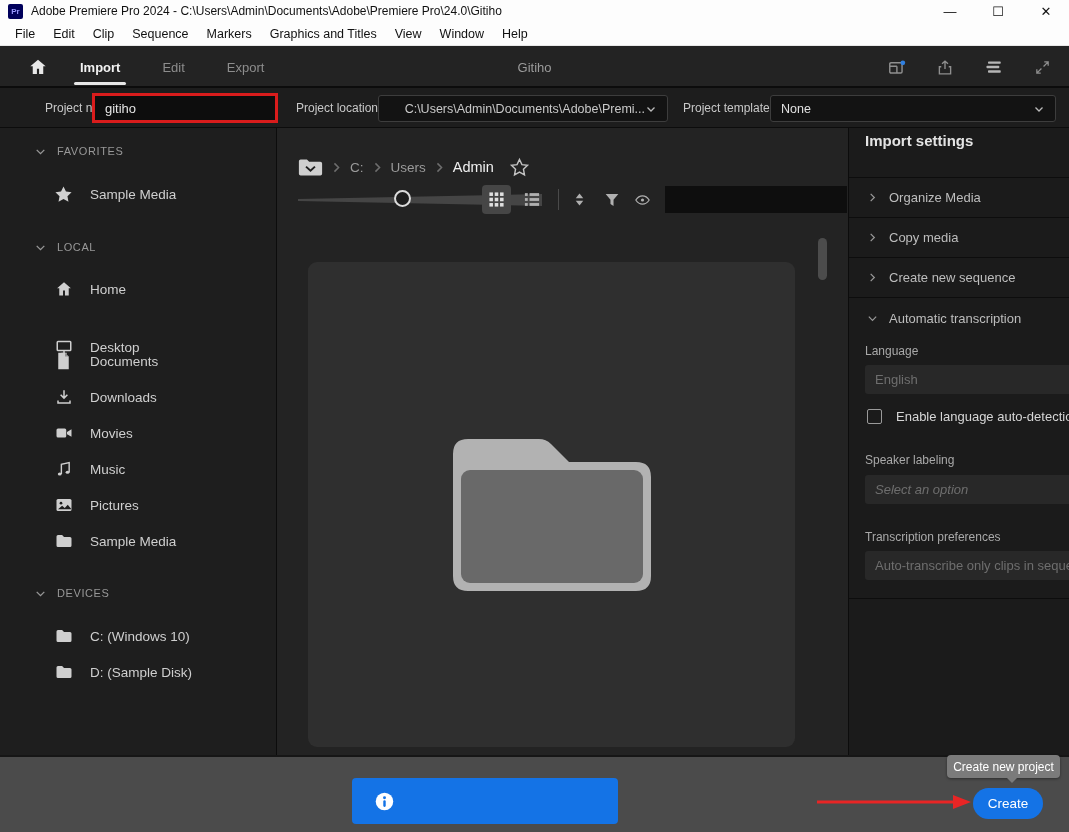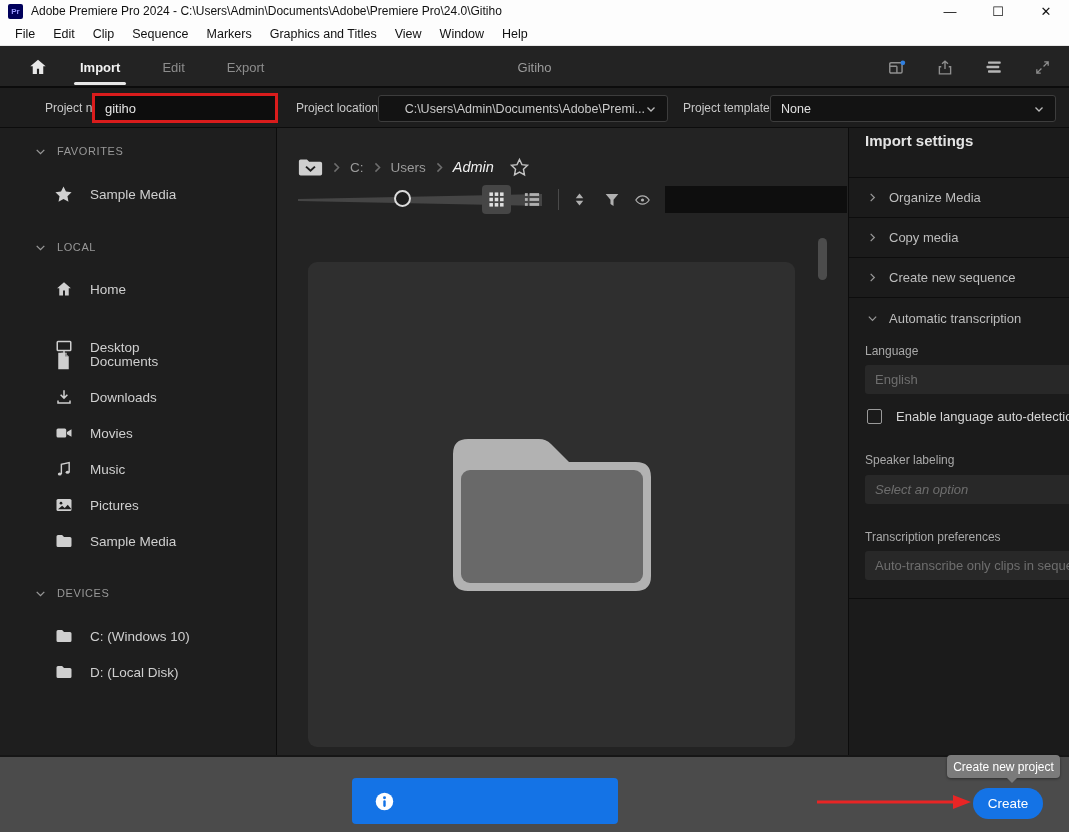"Admin" .crumb-current { font-style: italic -> none }
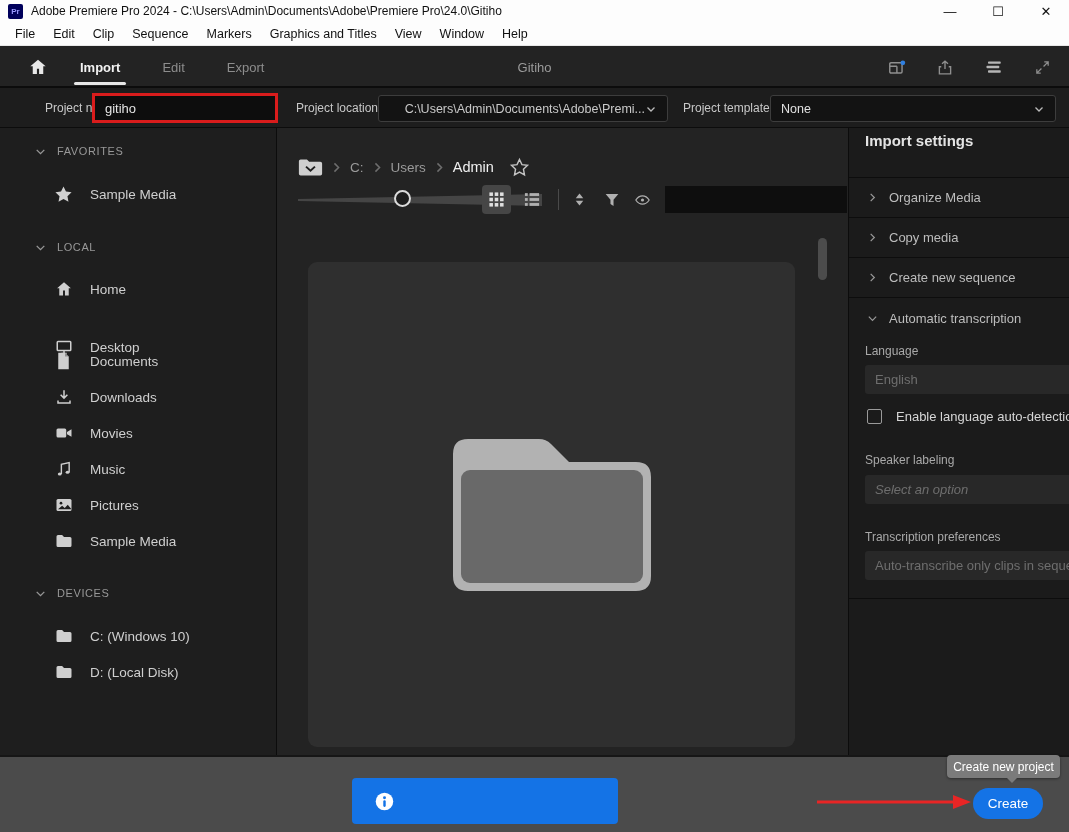"D: (Local Disk)" span { text: Local -> Sample }
